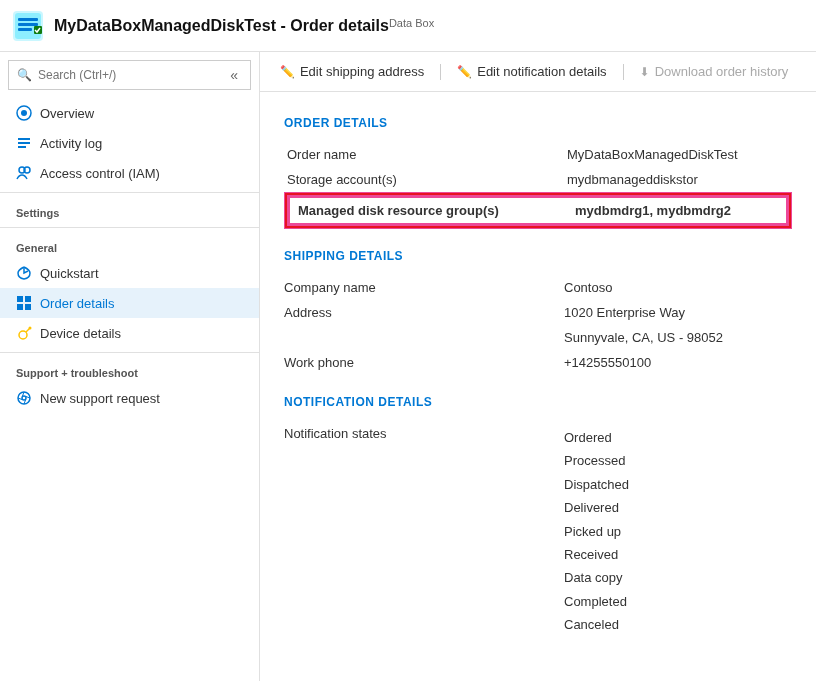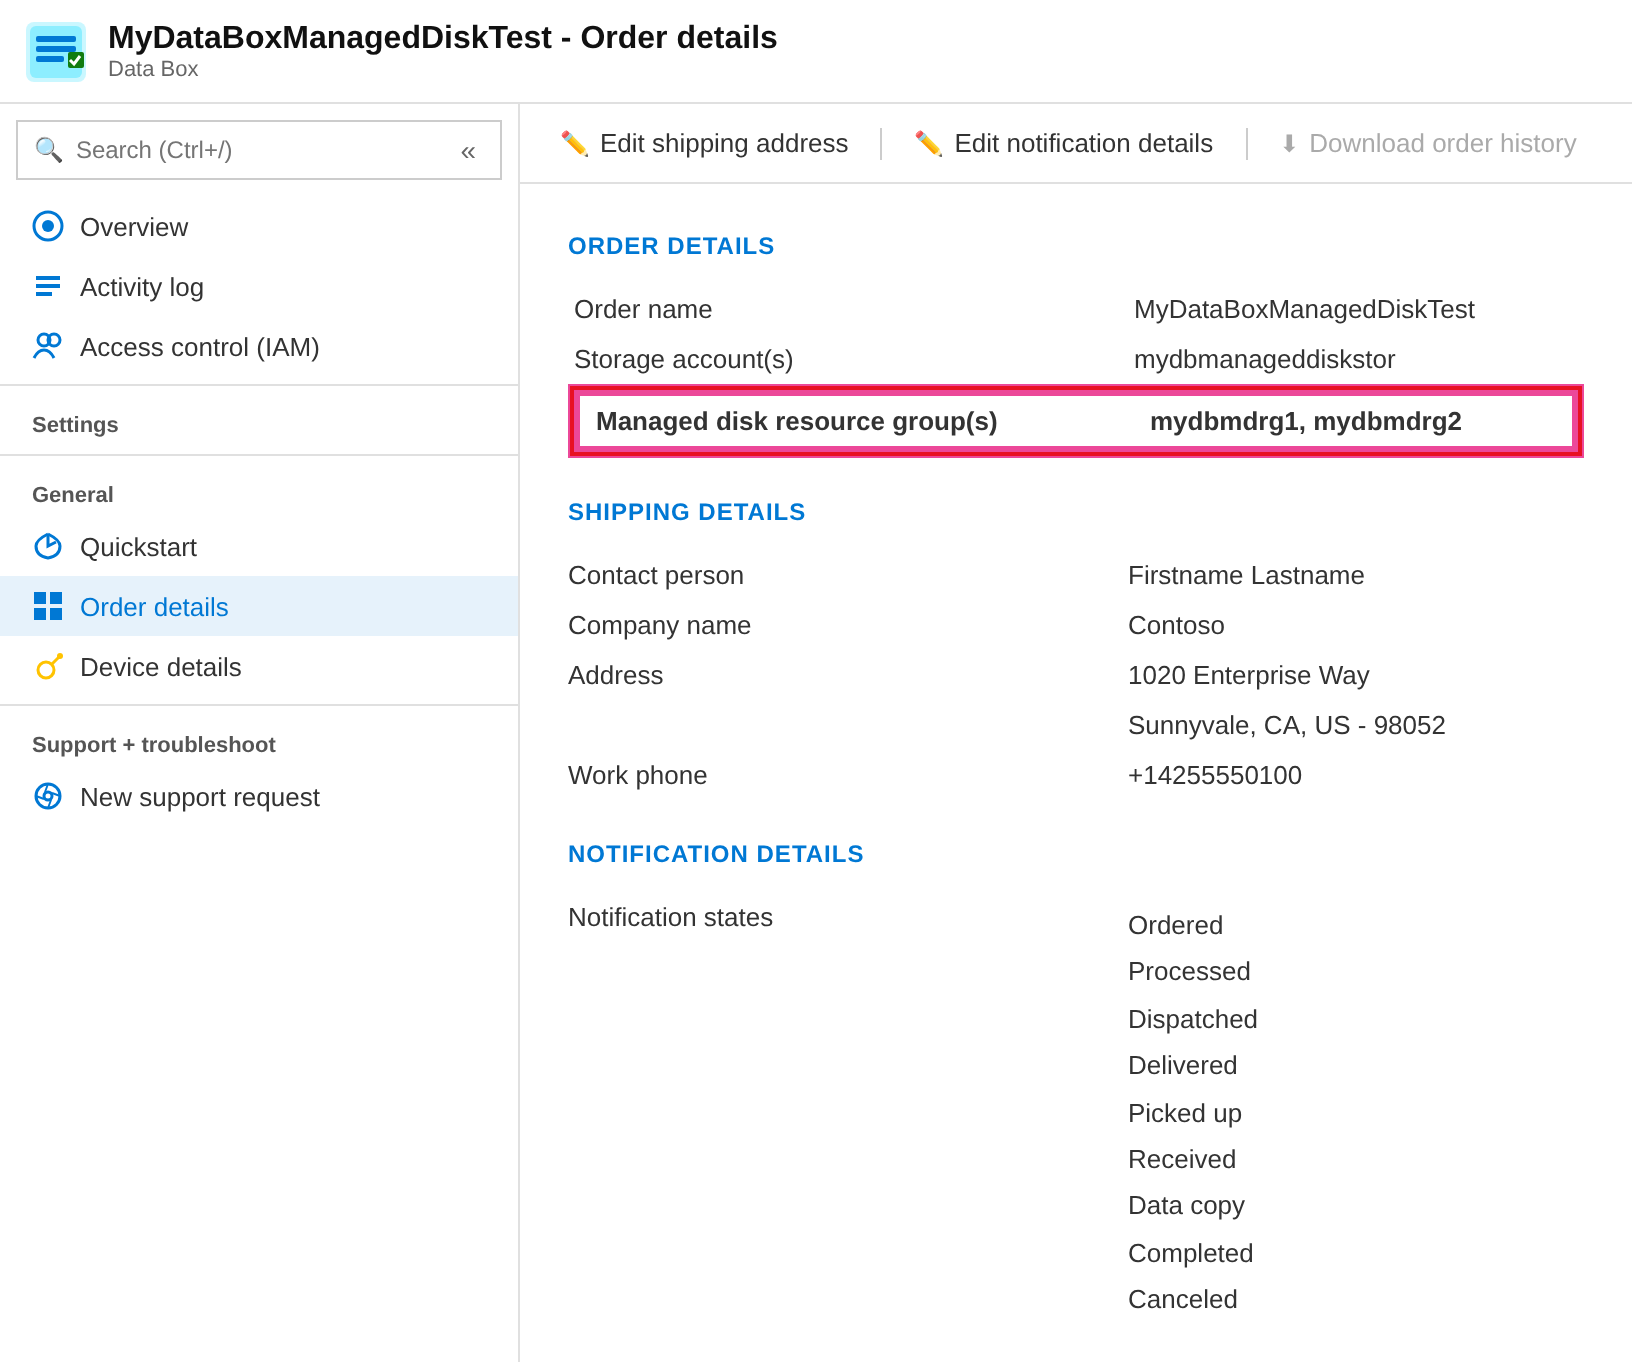"MyDataBoxManagedDiskTest - Order details" .header-text { flex-direction: column -> row }
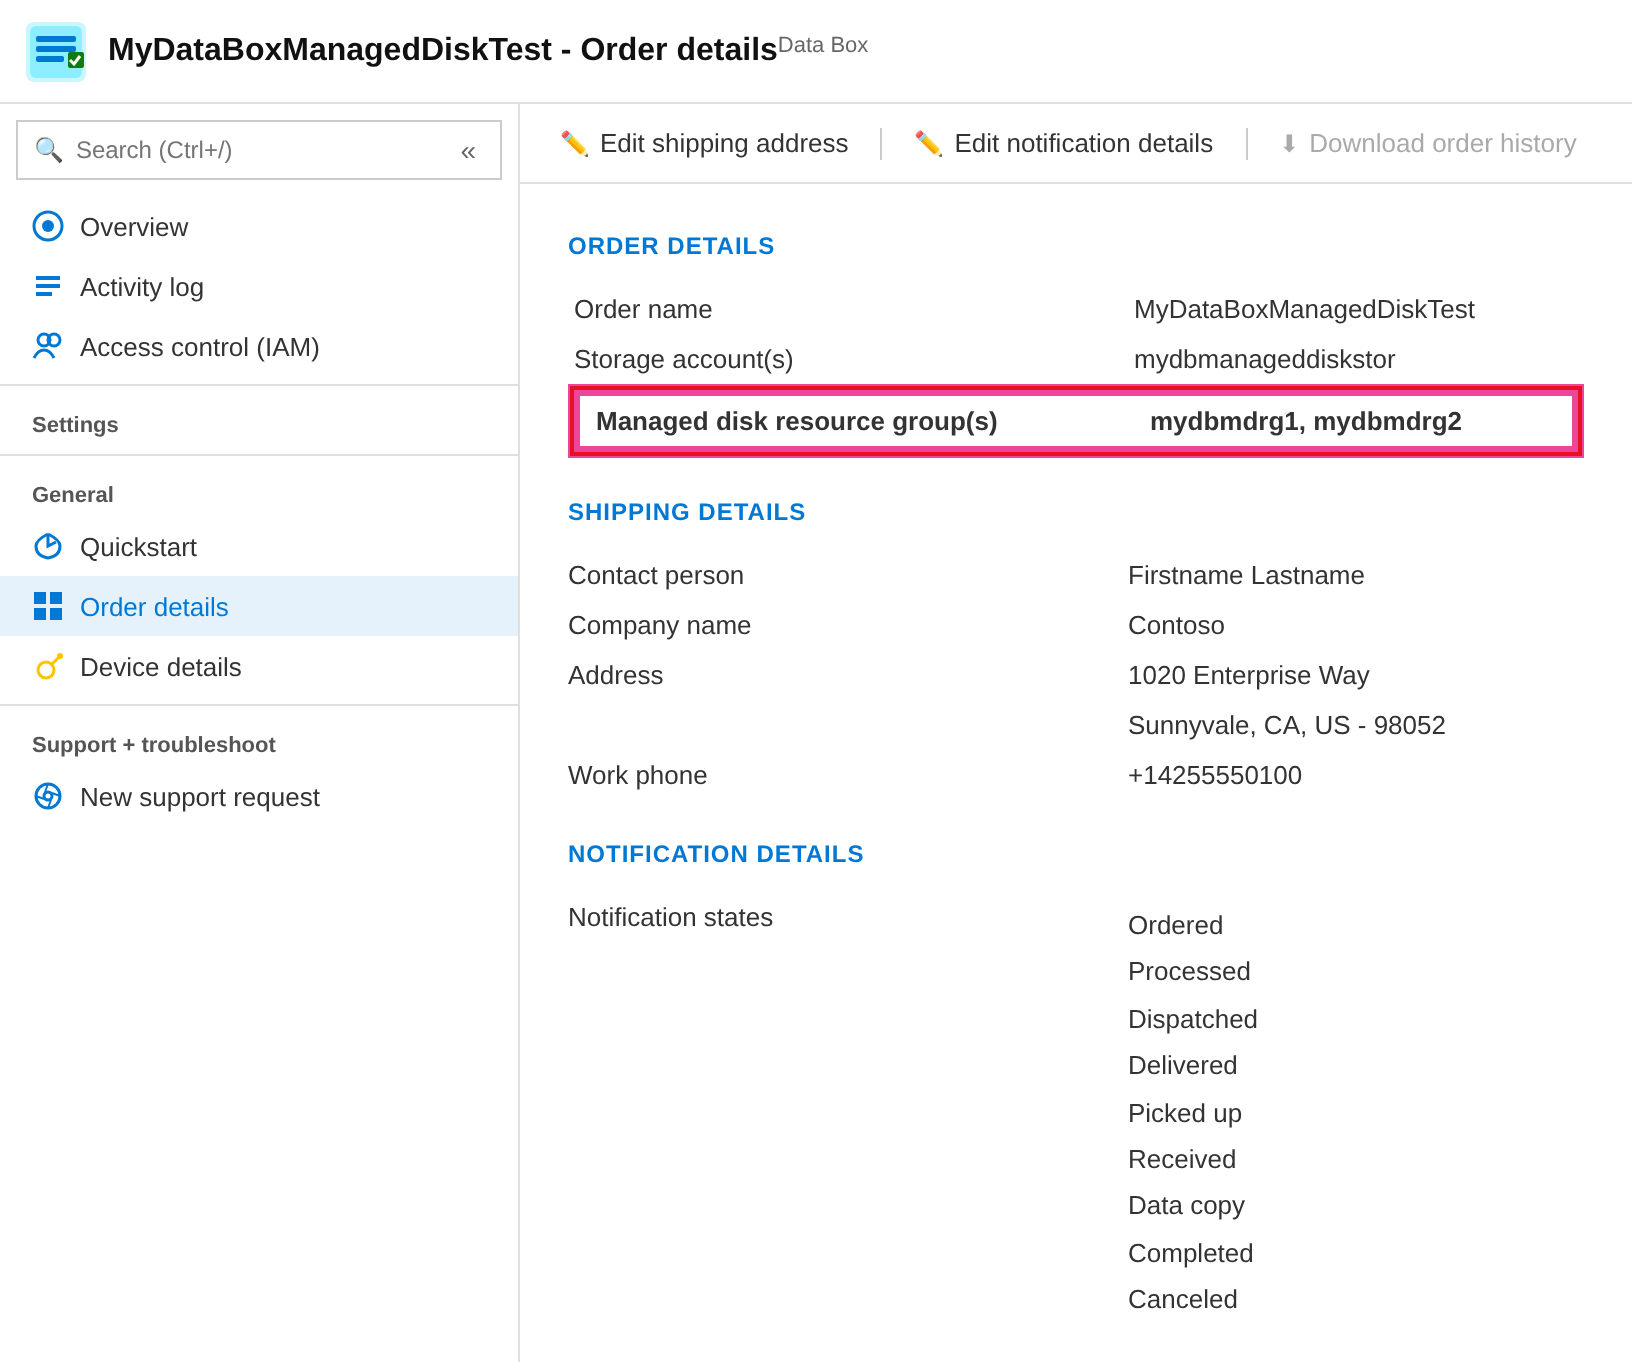"Contact person" tr { html: <tr> <td>Contact person</td> <td>Firstname Lastname</td> </tr> -> none }
